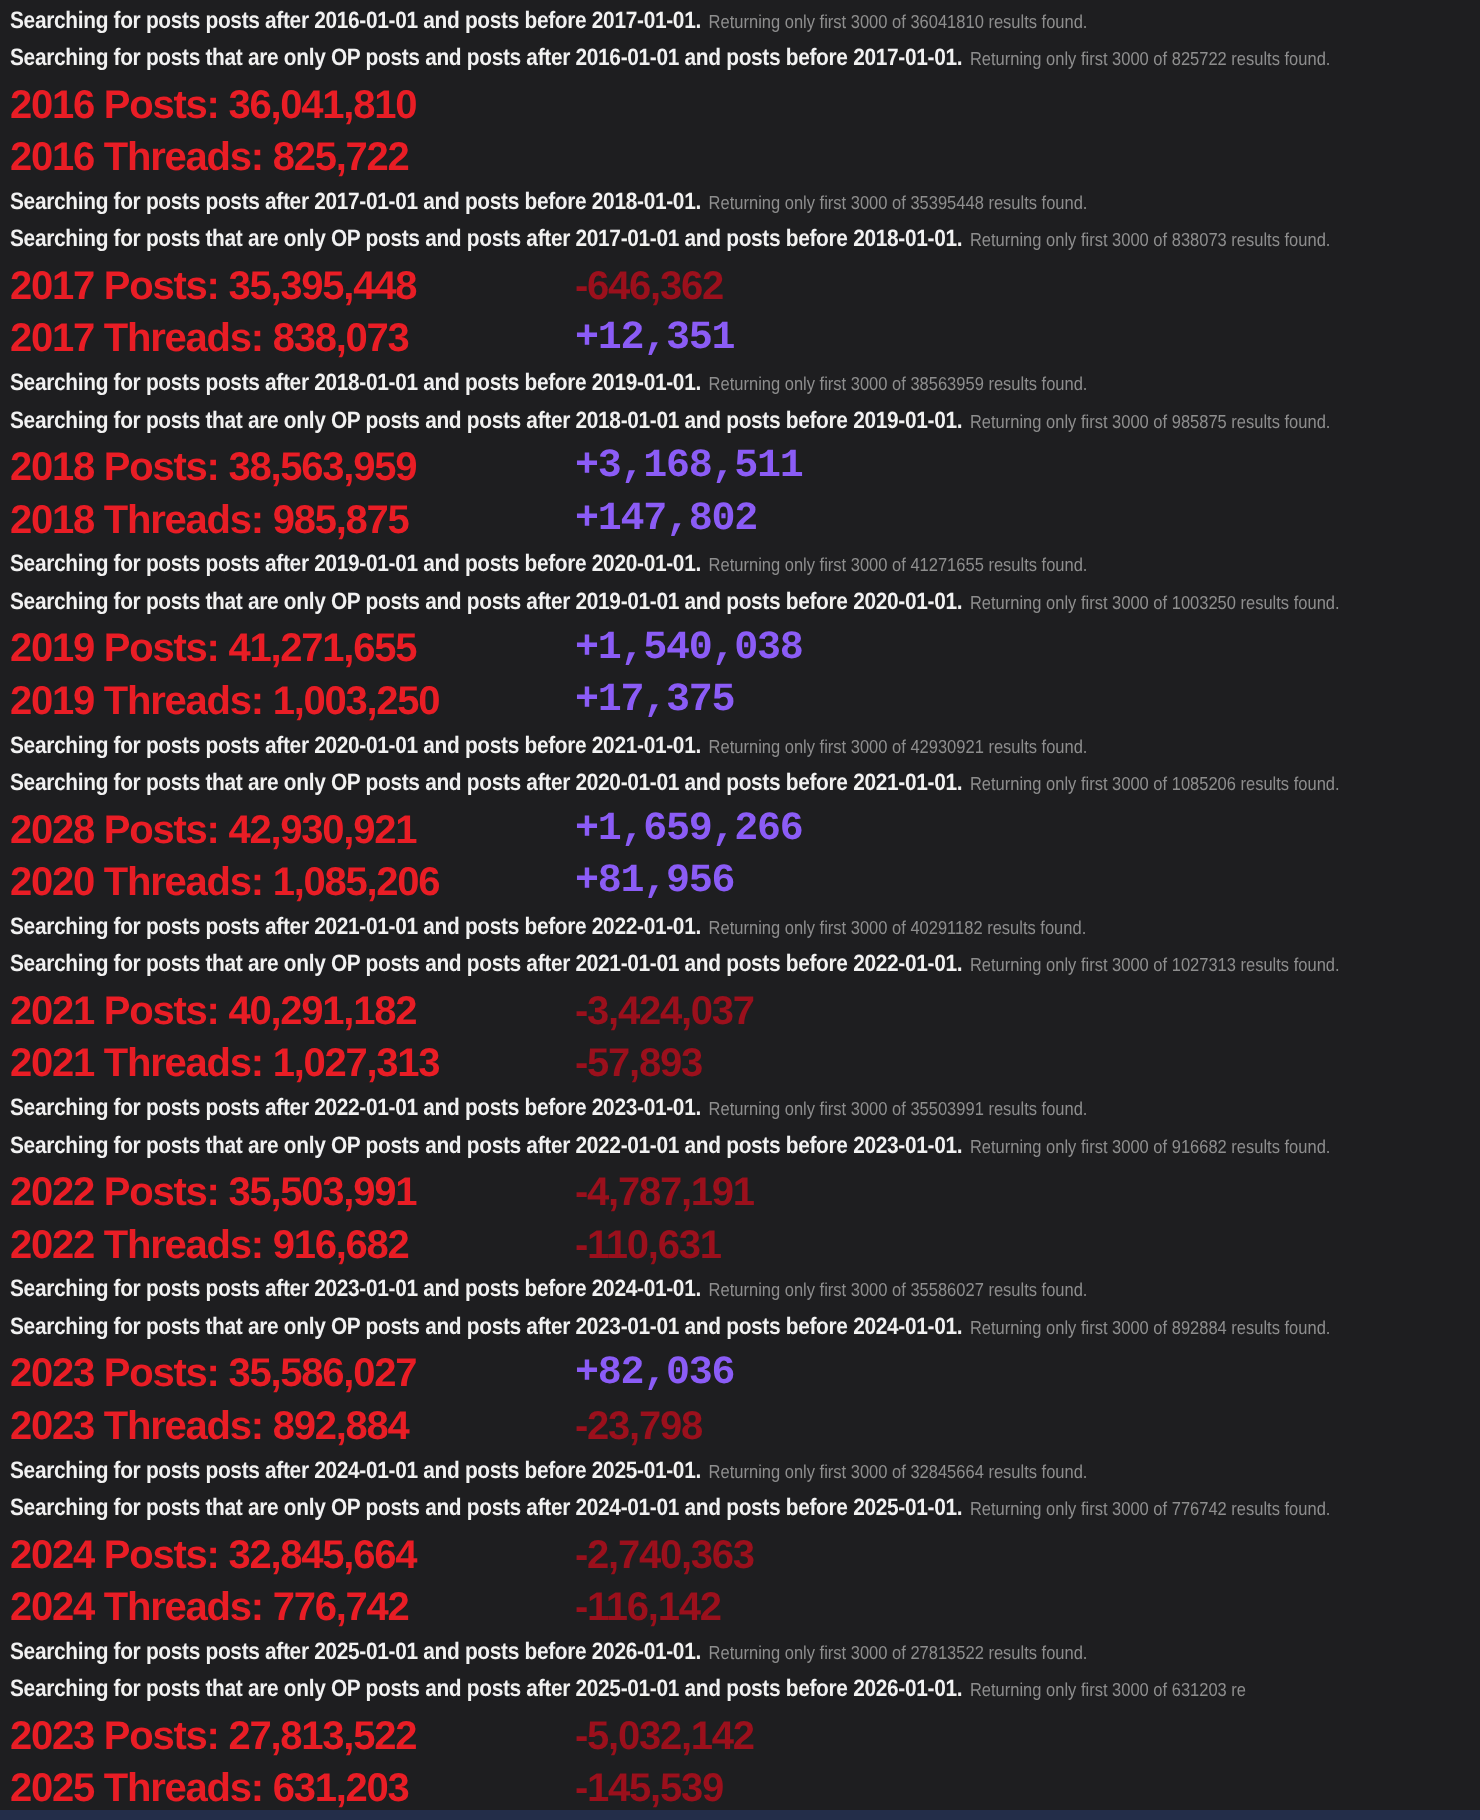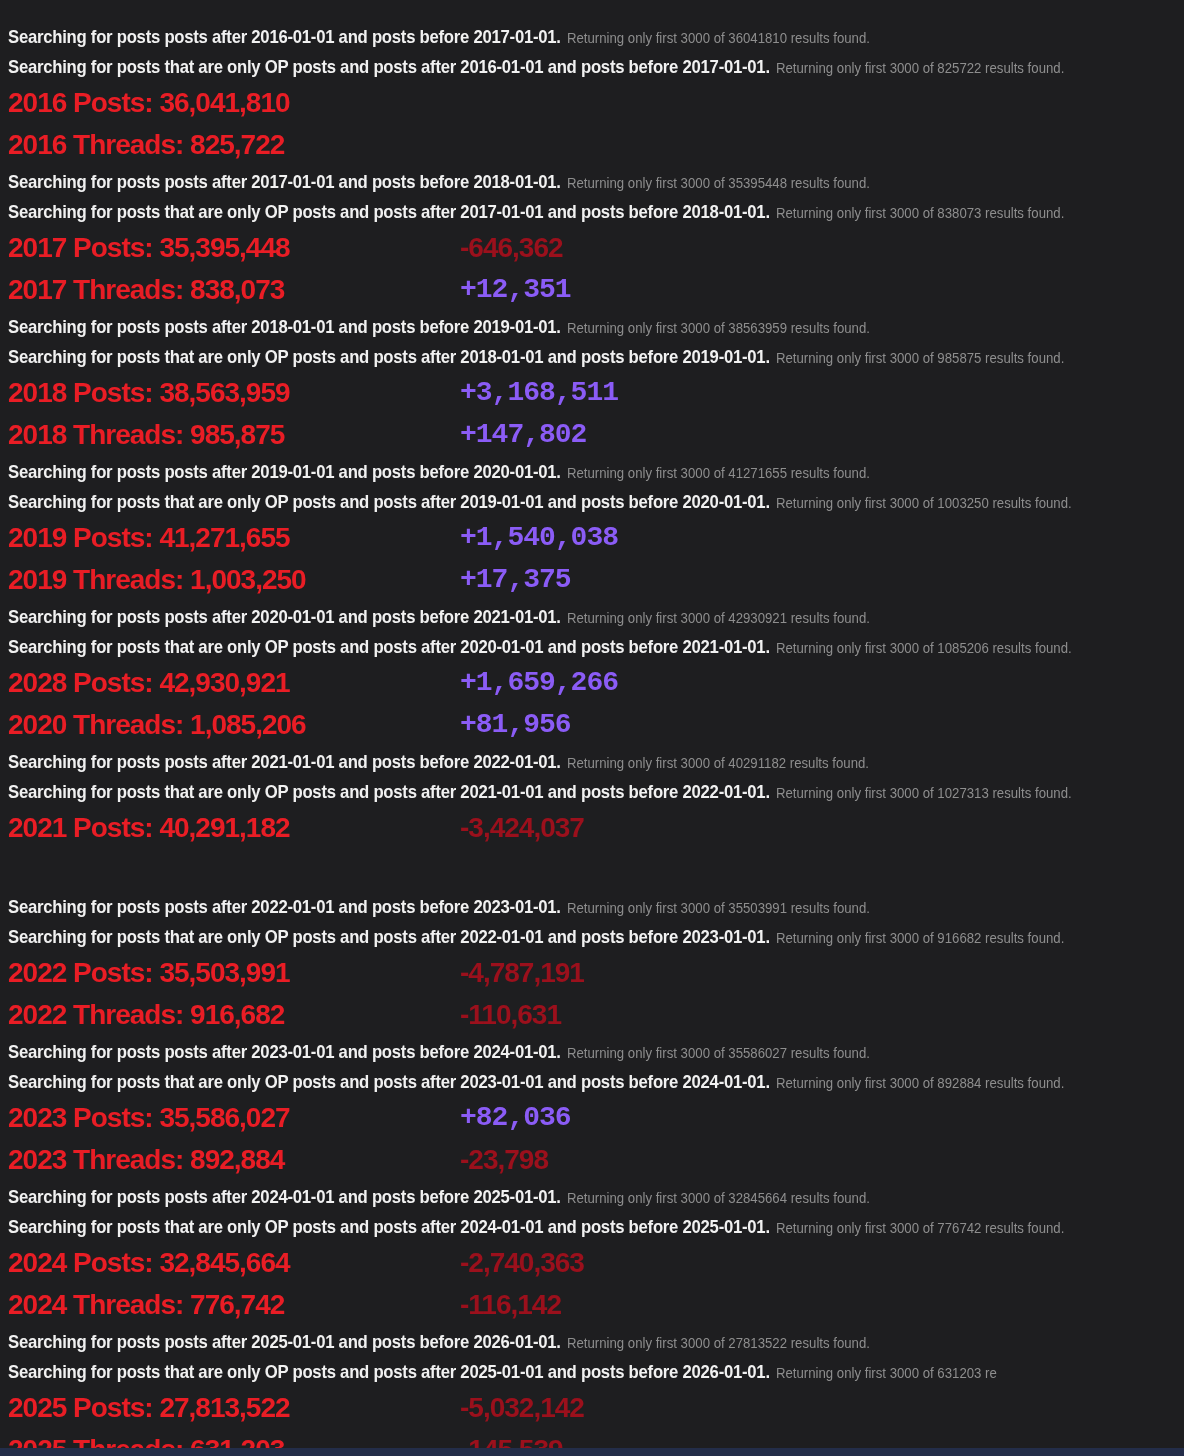"Searching for posts posts after" #page { padding-top: 22px -> 2px }
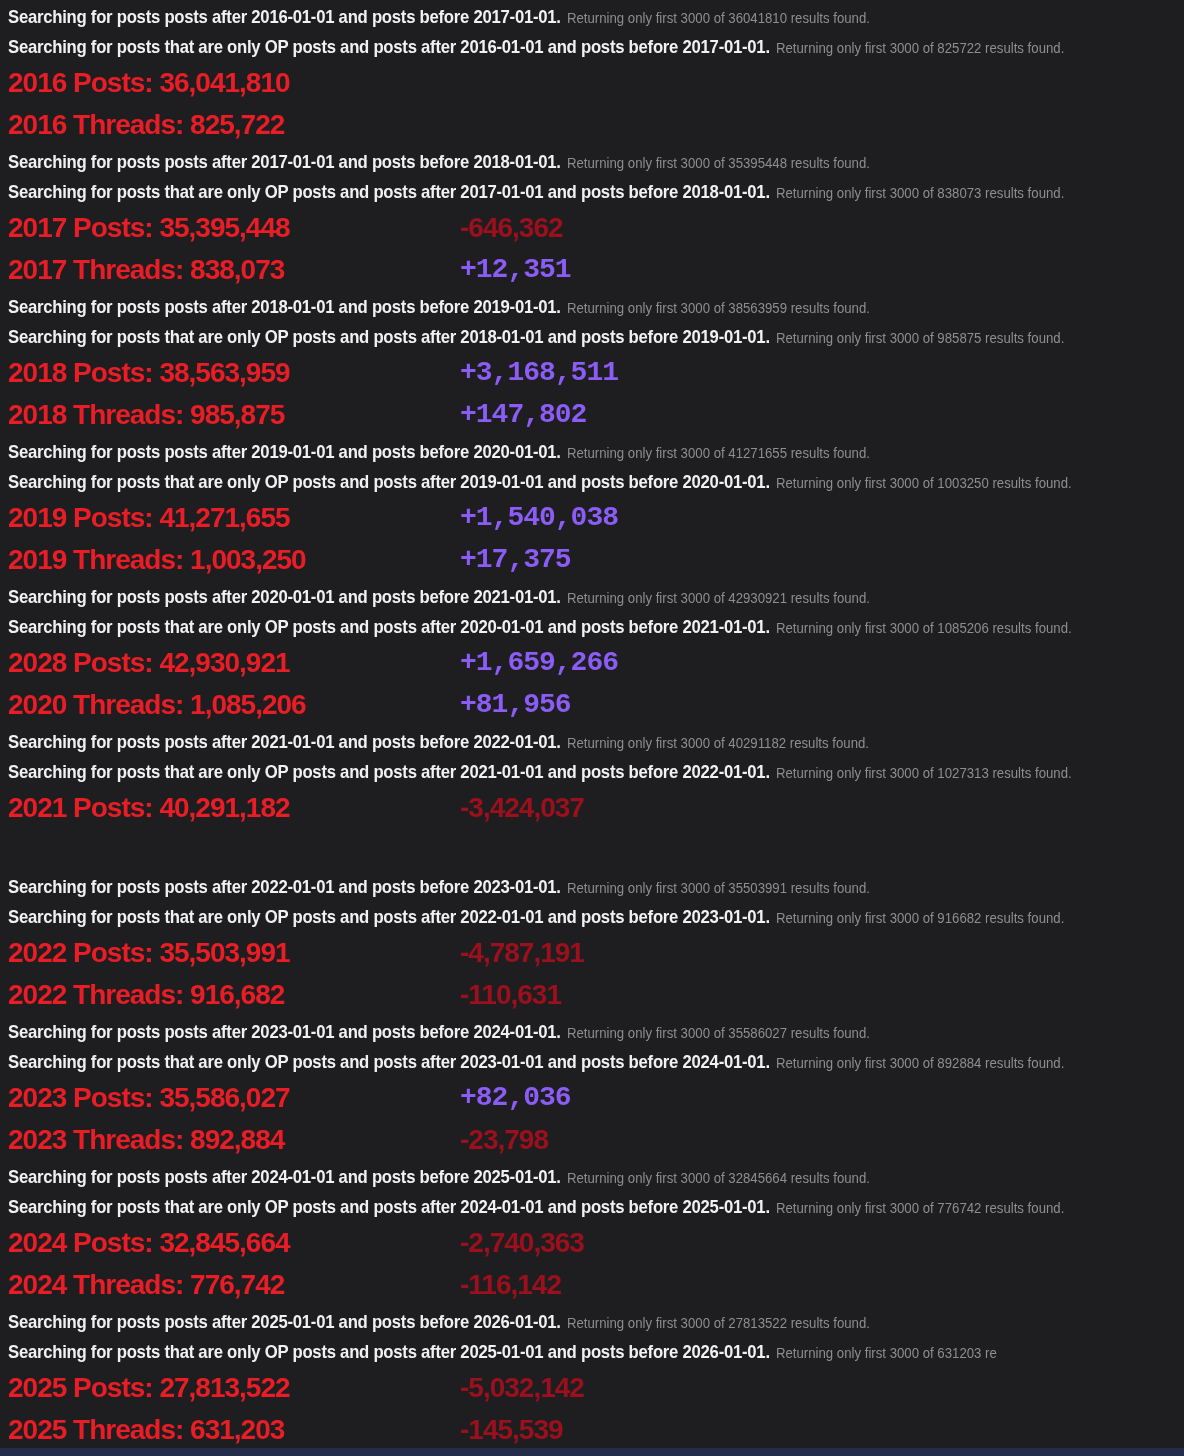"2016 Posts: 36,041,810" .bigline { font-size: 28px -> 32px }
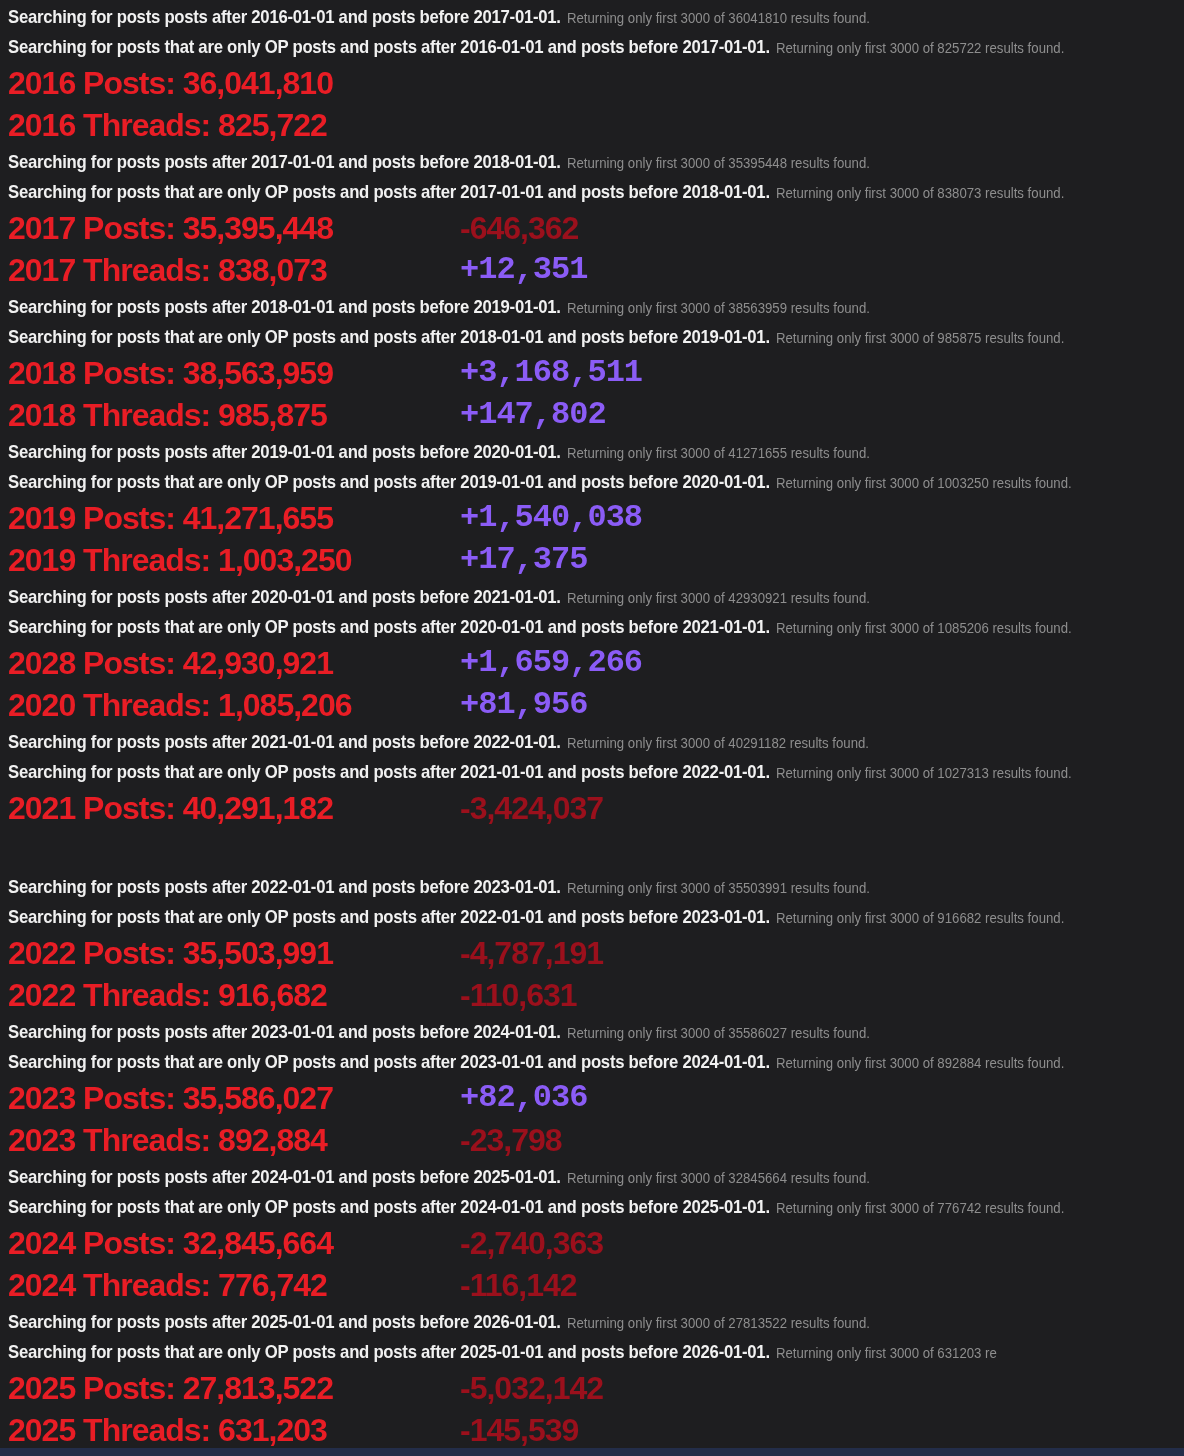"2021 Threads: 1,027,313" div.bigline { html: none -> <div> <span>2021 Threads: 1,027,313</span> <span>-57,893</span> </div> }
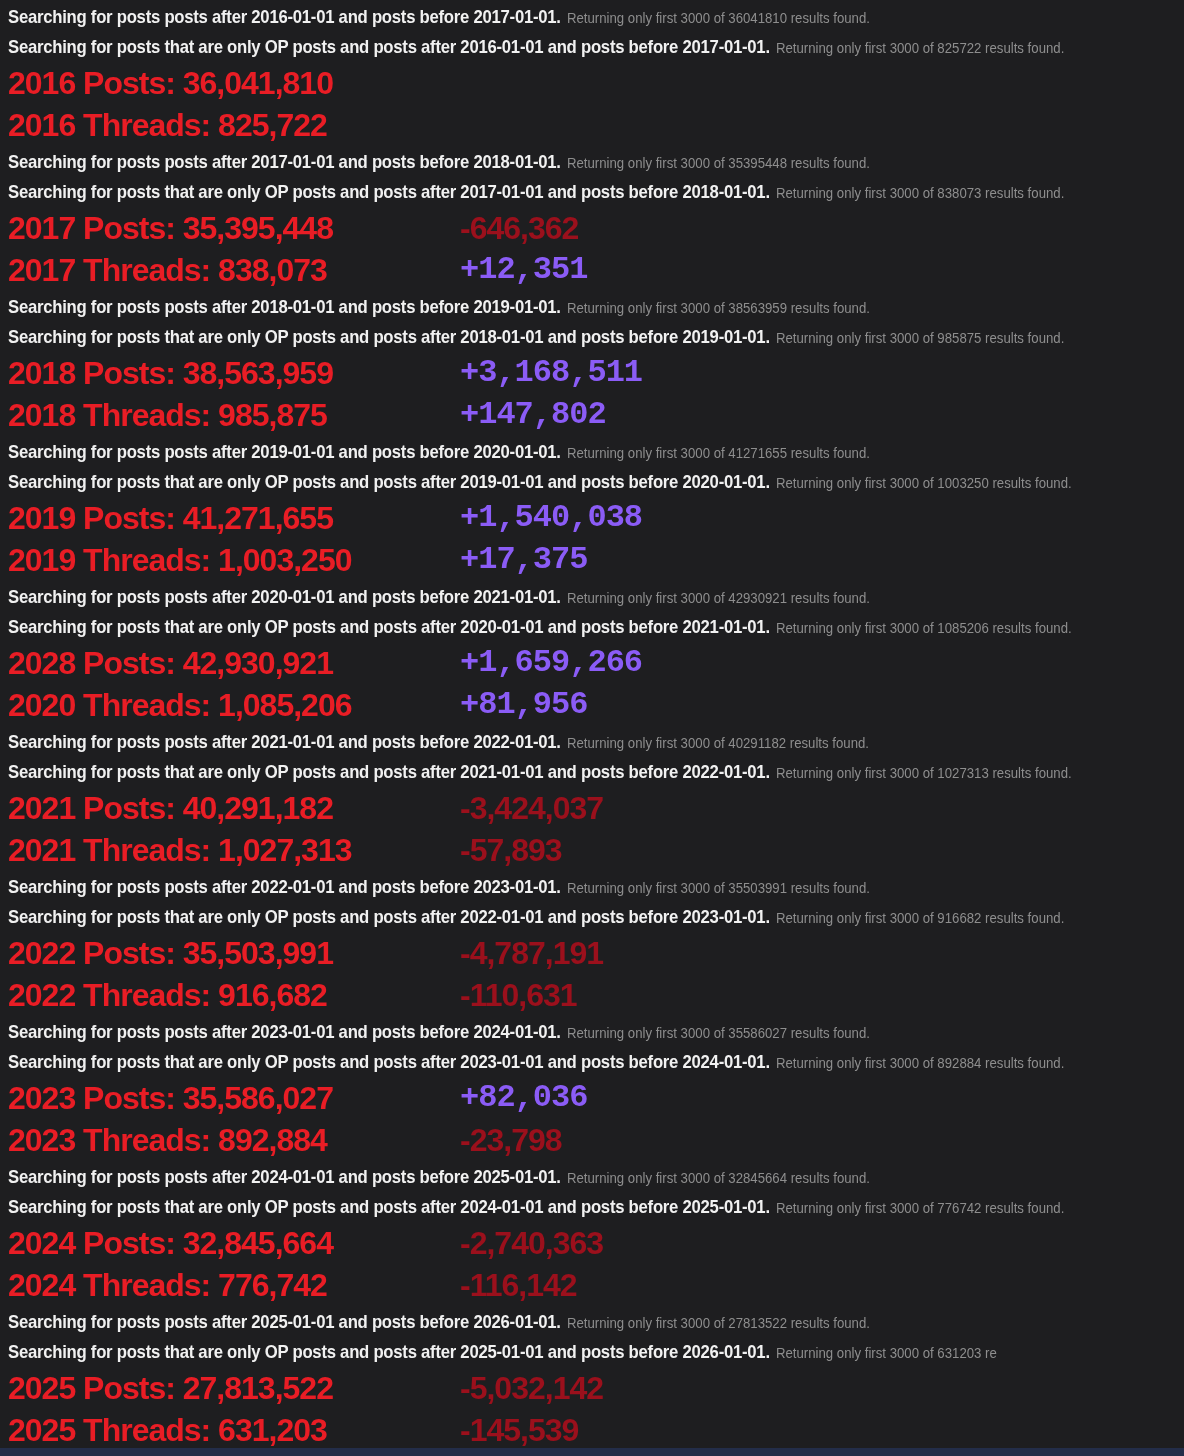"2025 Posts: 27,813,522" span.stat { text: 2025 -> 2023 }
